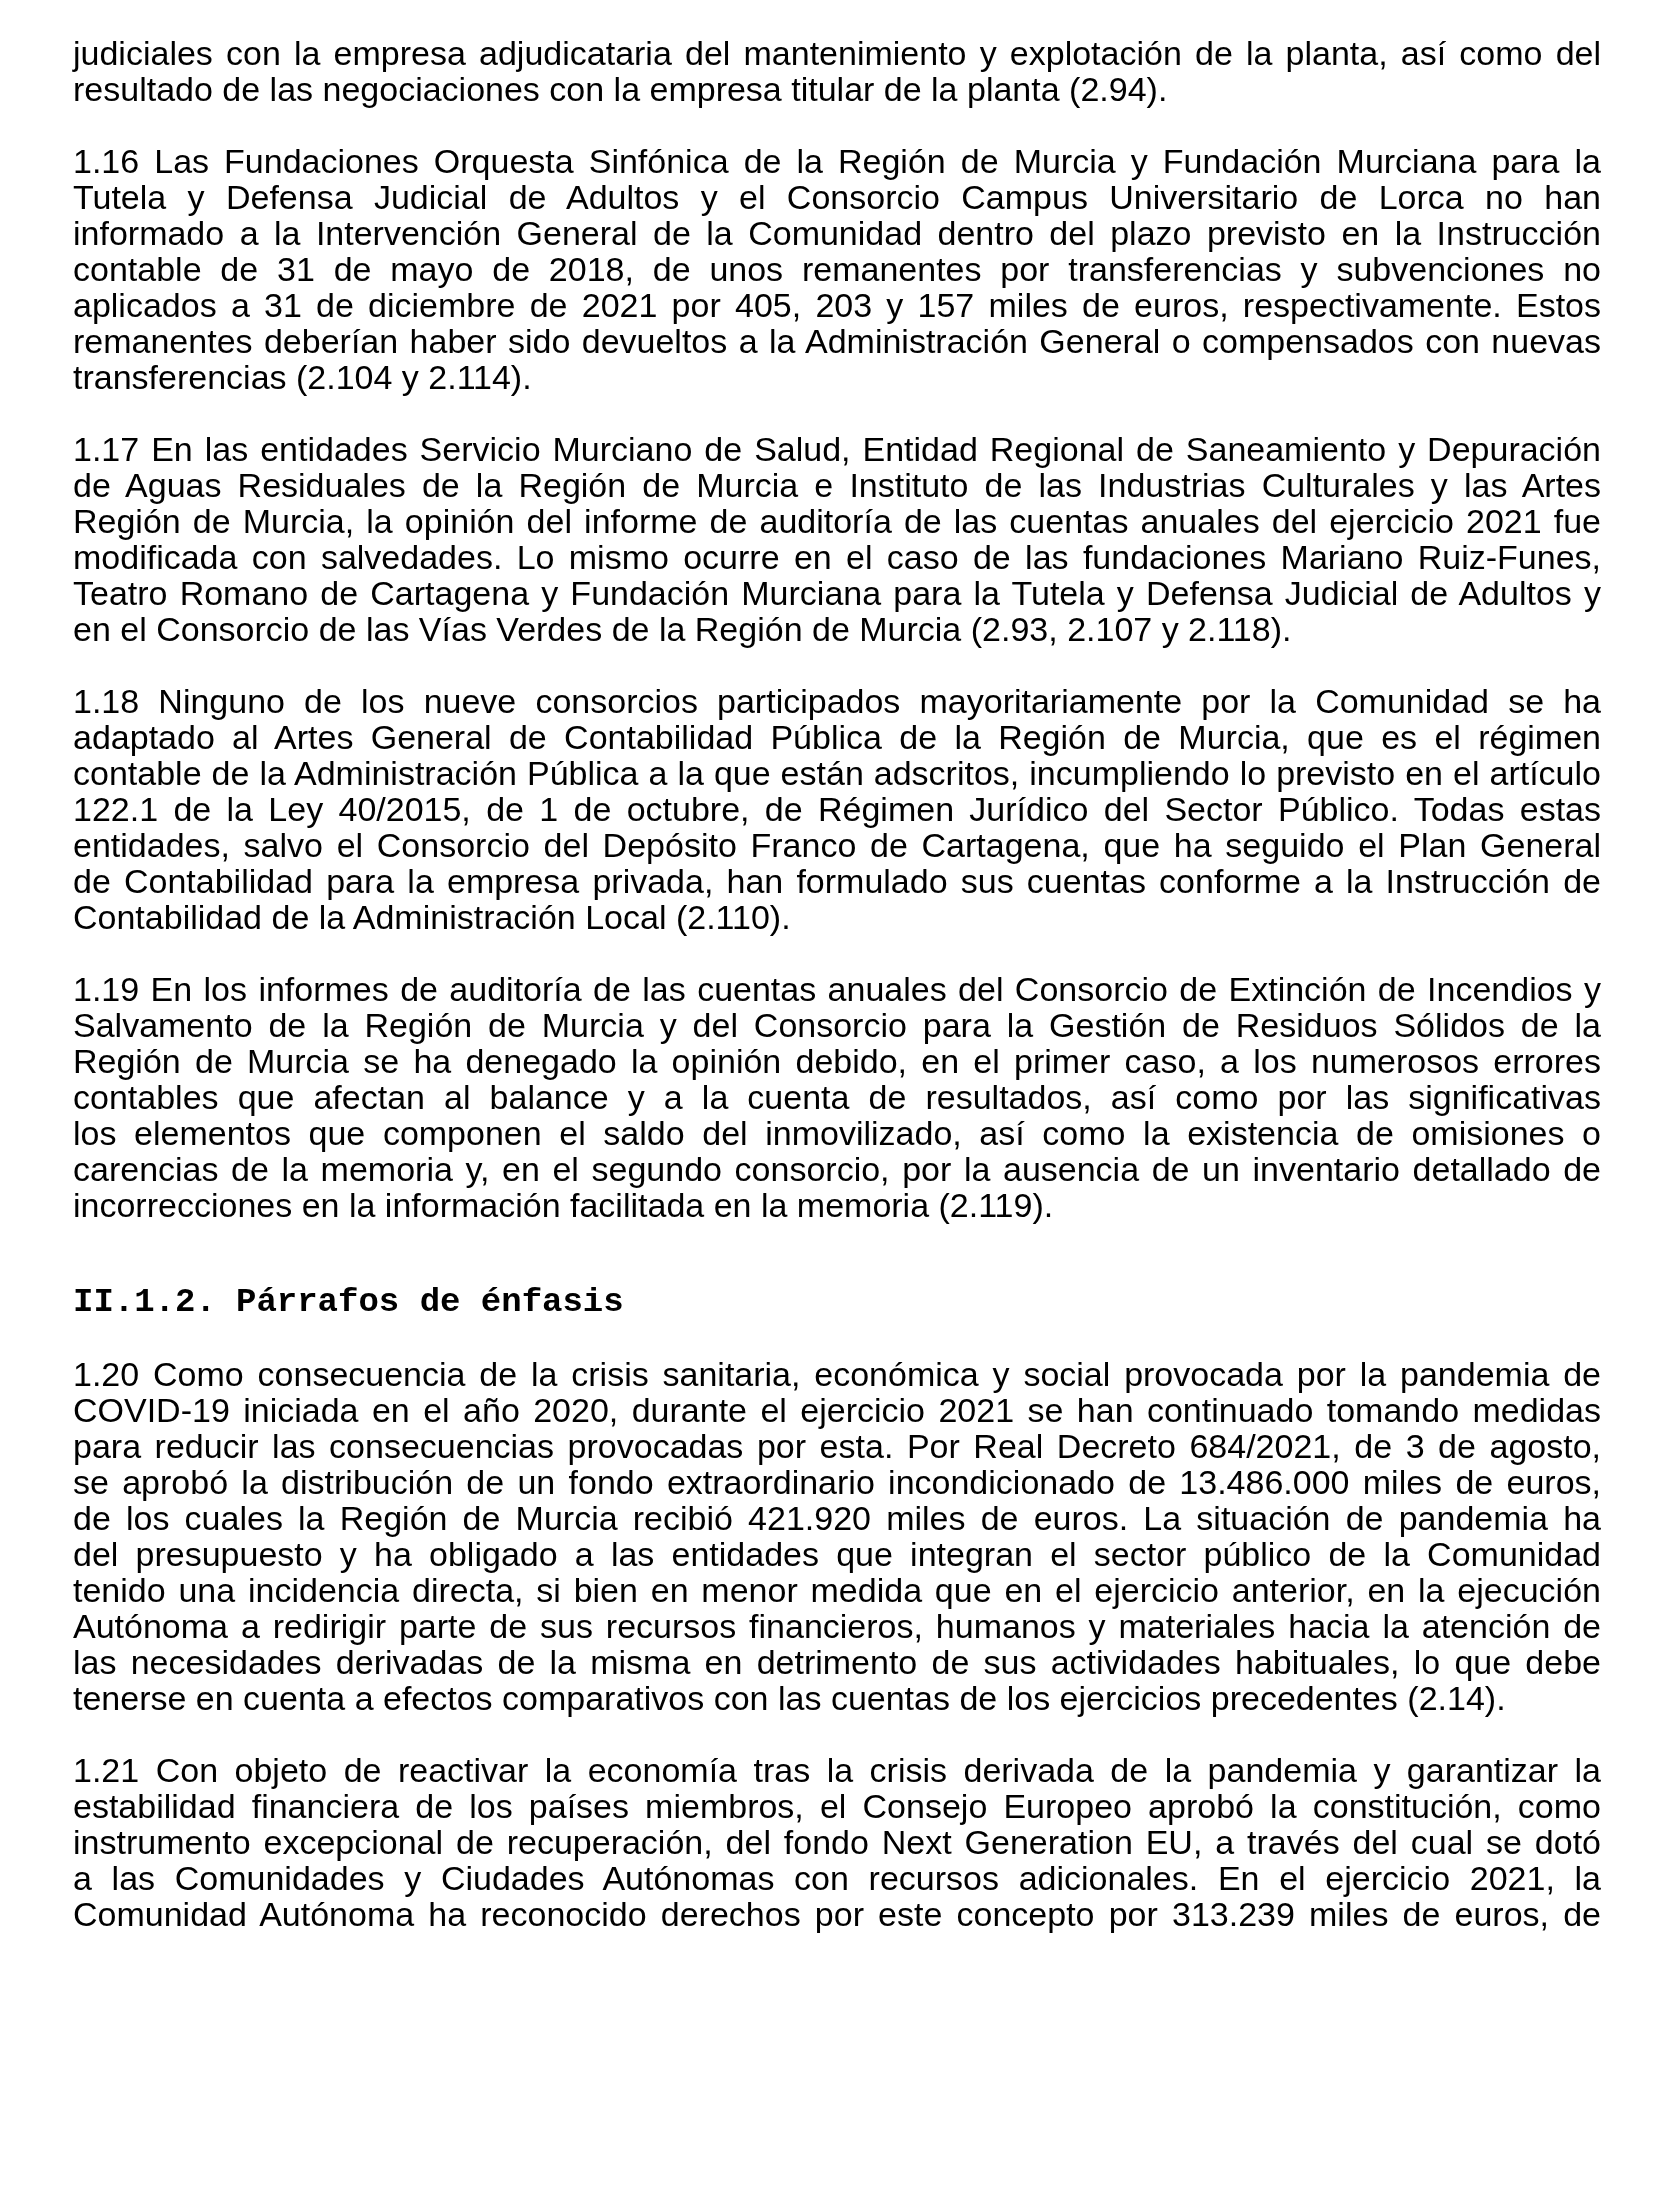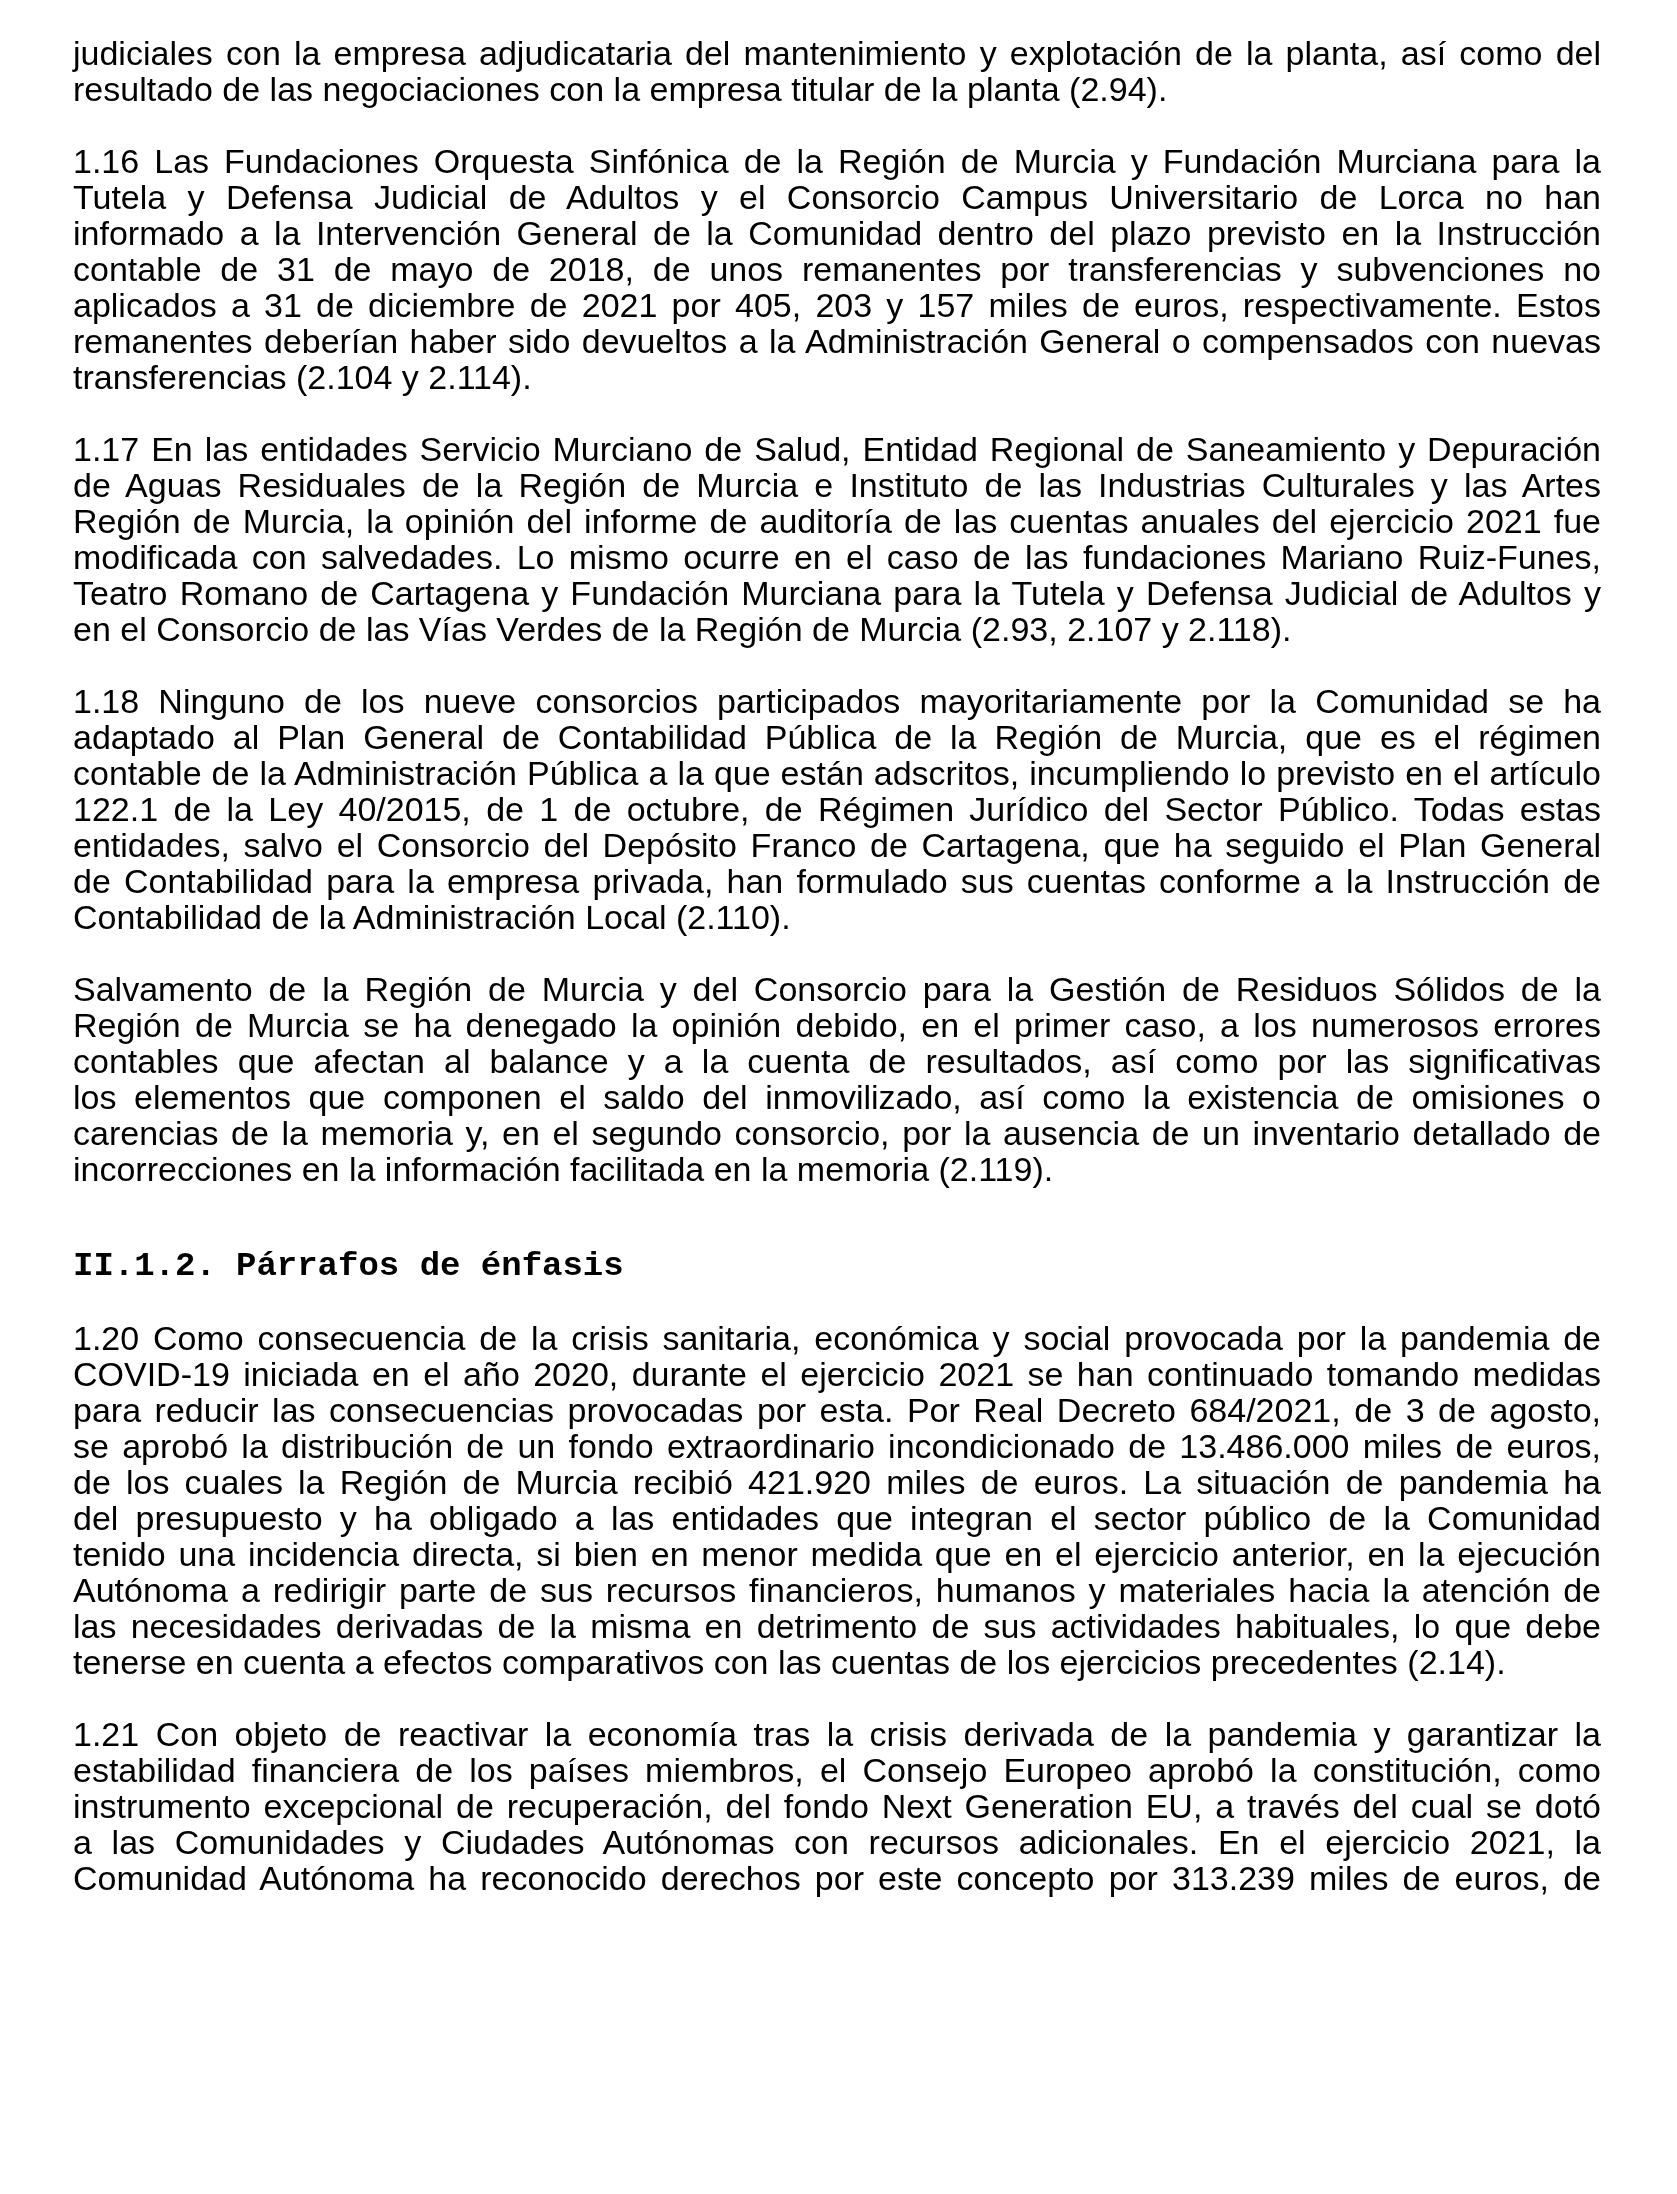"adaptado al Plan General de" span.line { text: Plan -> Artes }
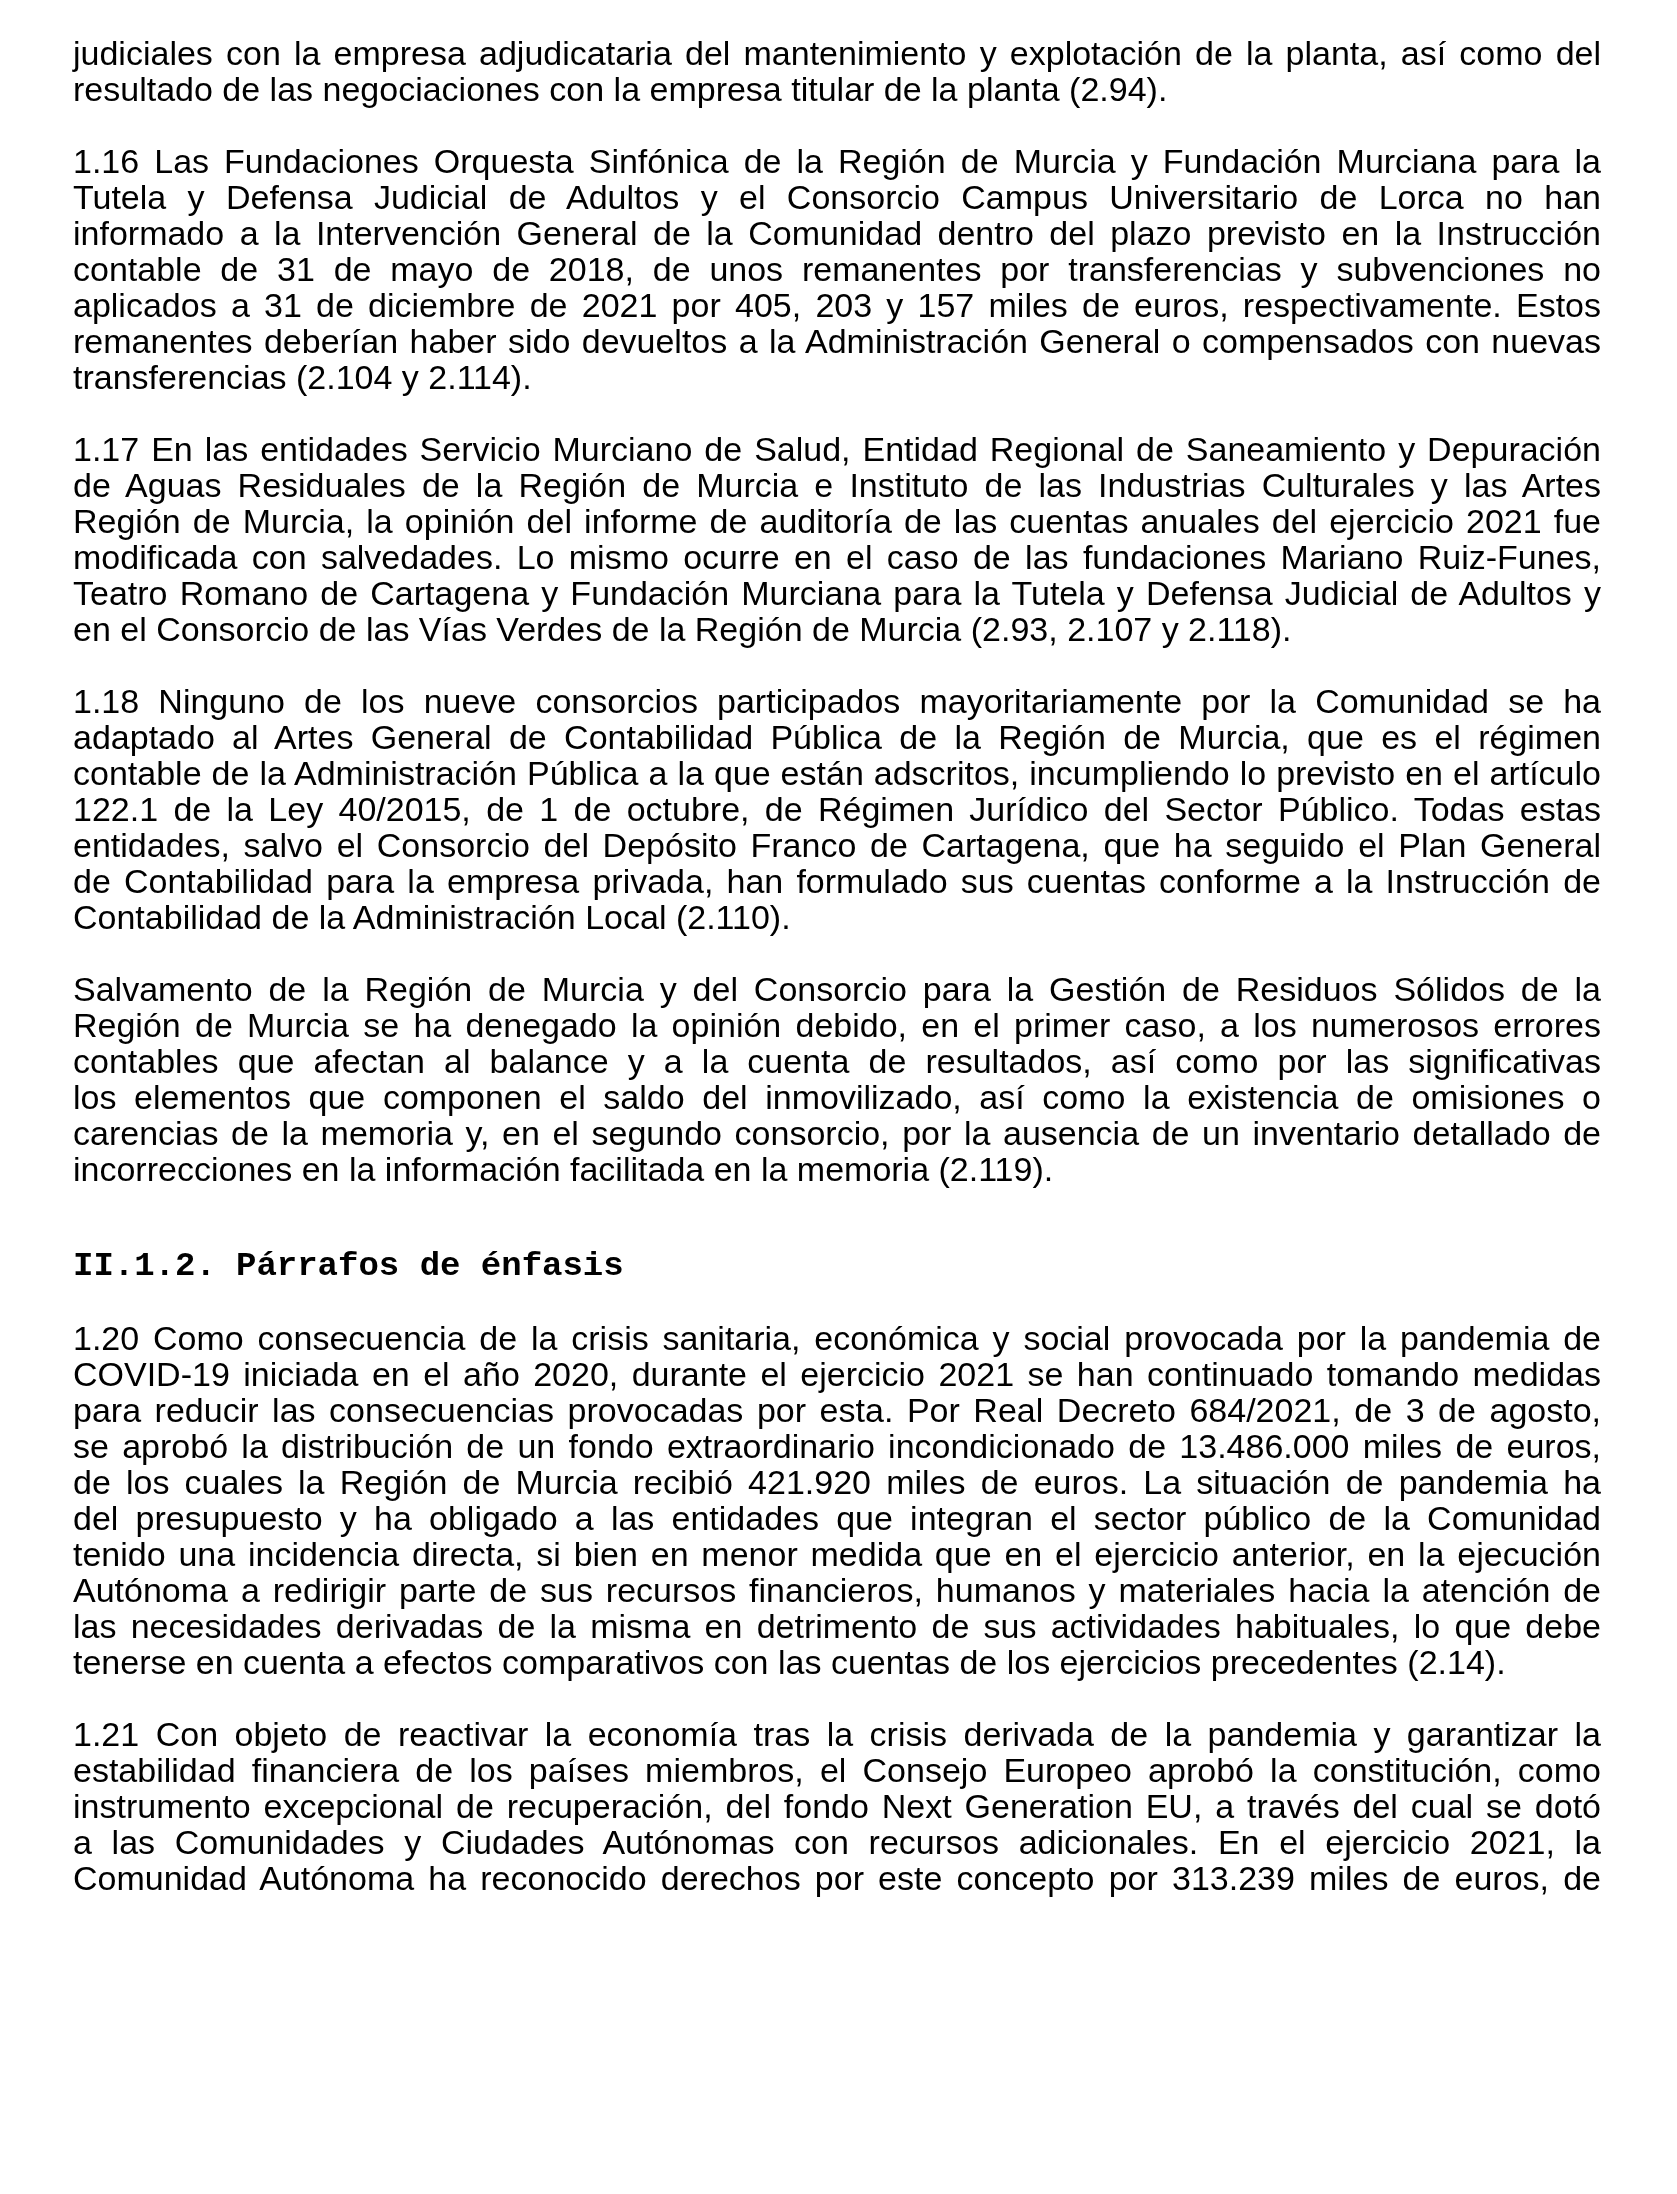"1.19 En los informes de" span.line { html: none -> <span><span>1.19</span> <span>En los informes de auditoría de las cuentas anuales del Consorcio de Extinción de Incendios y</span></span> }
